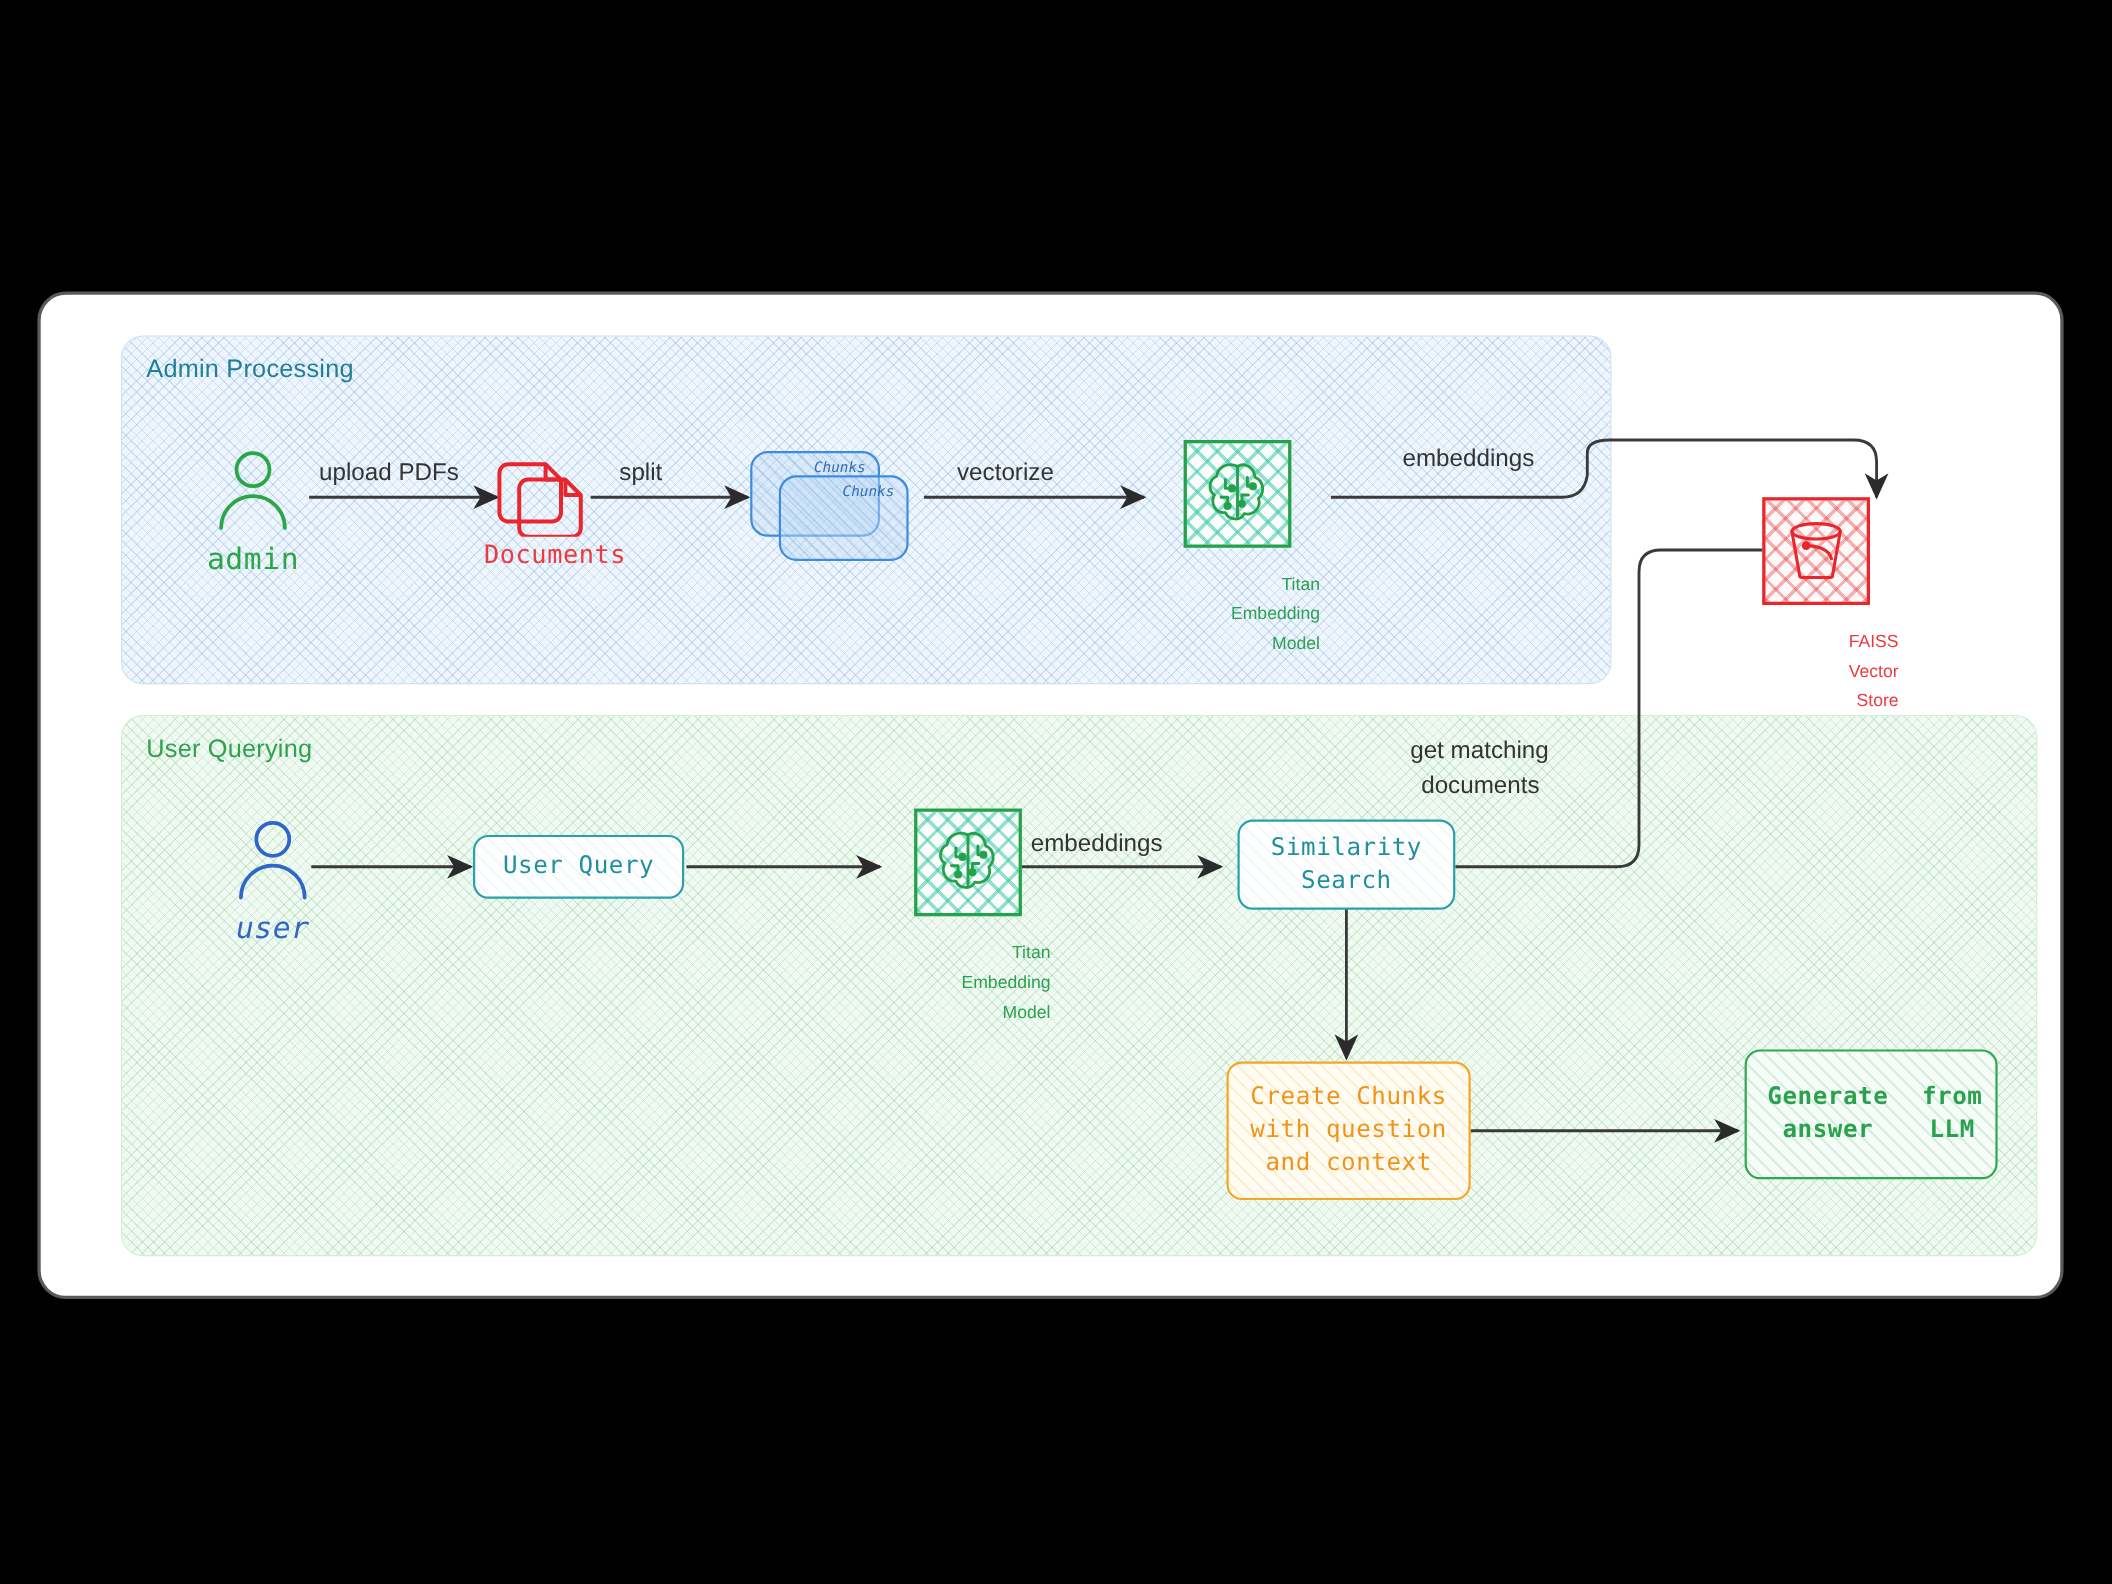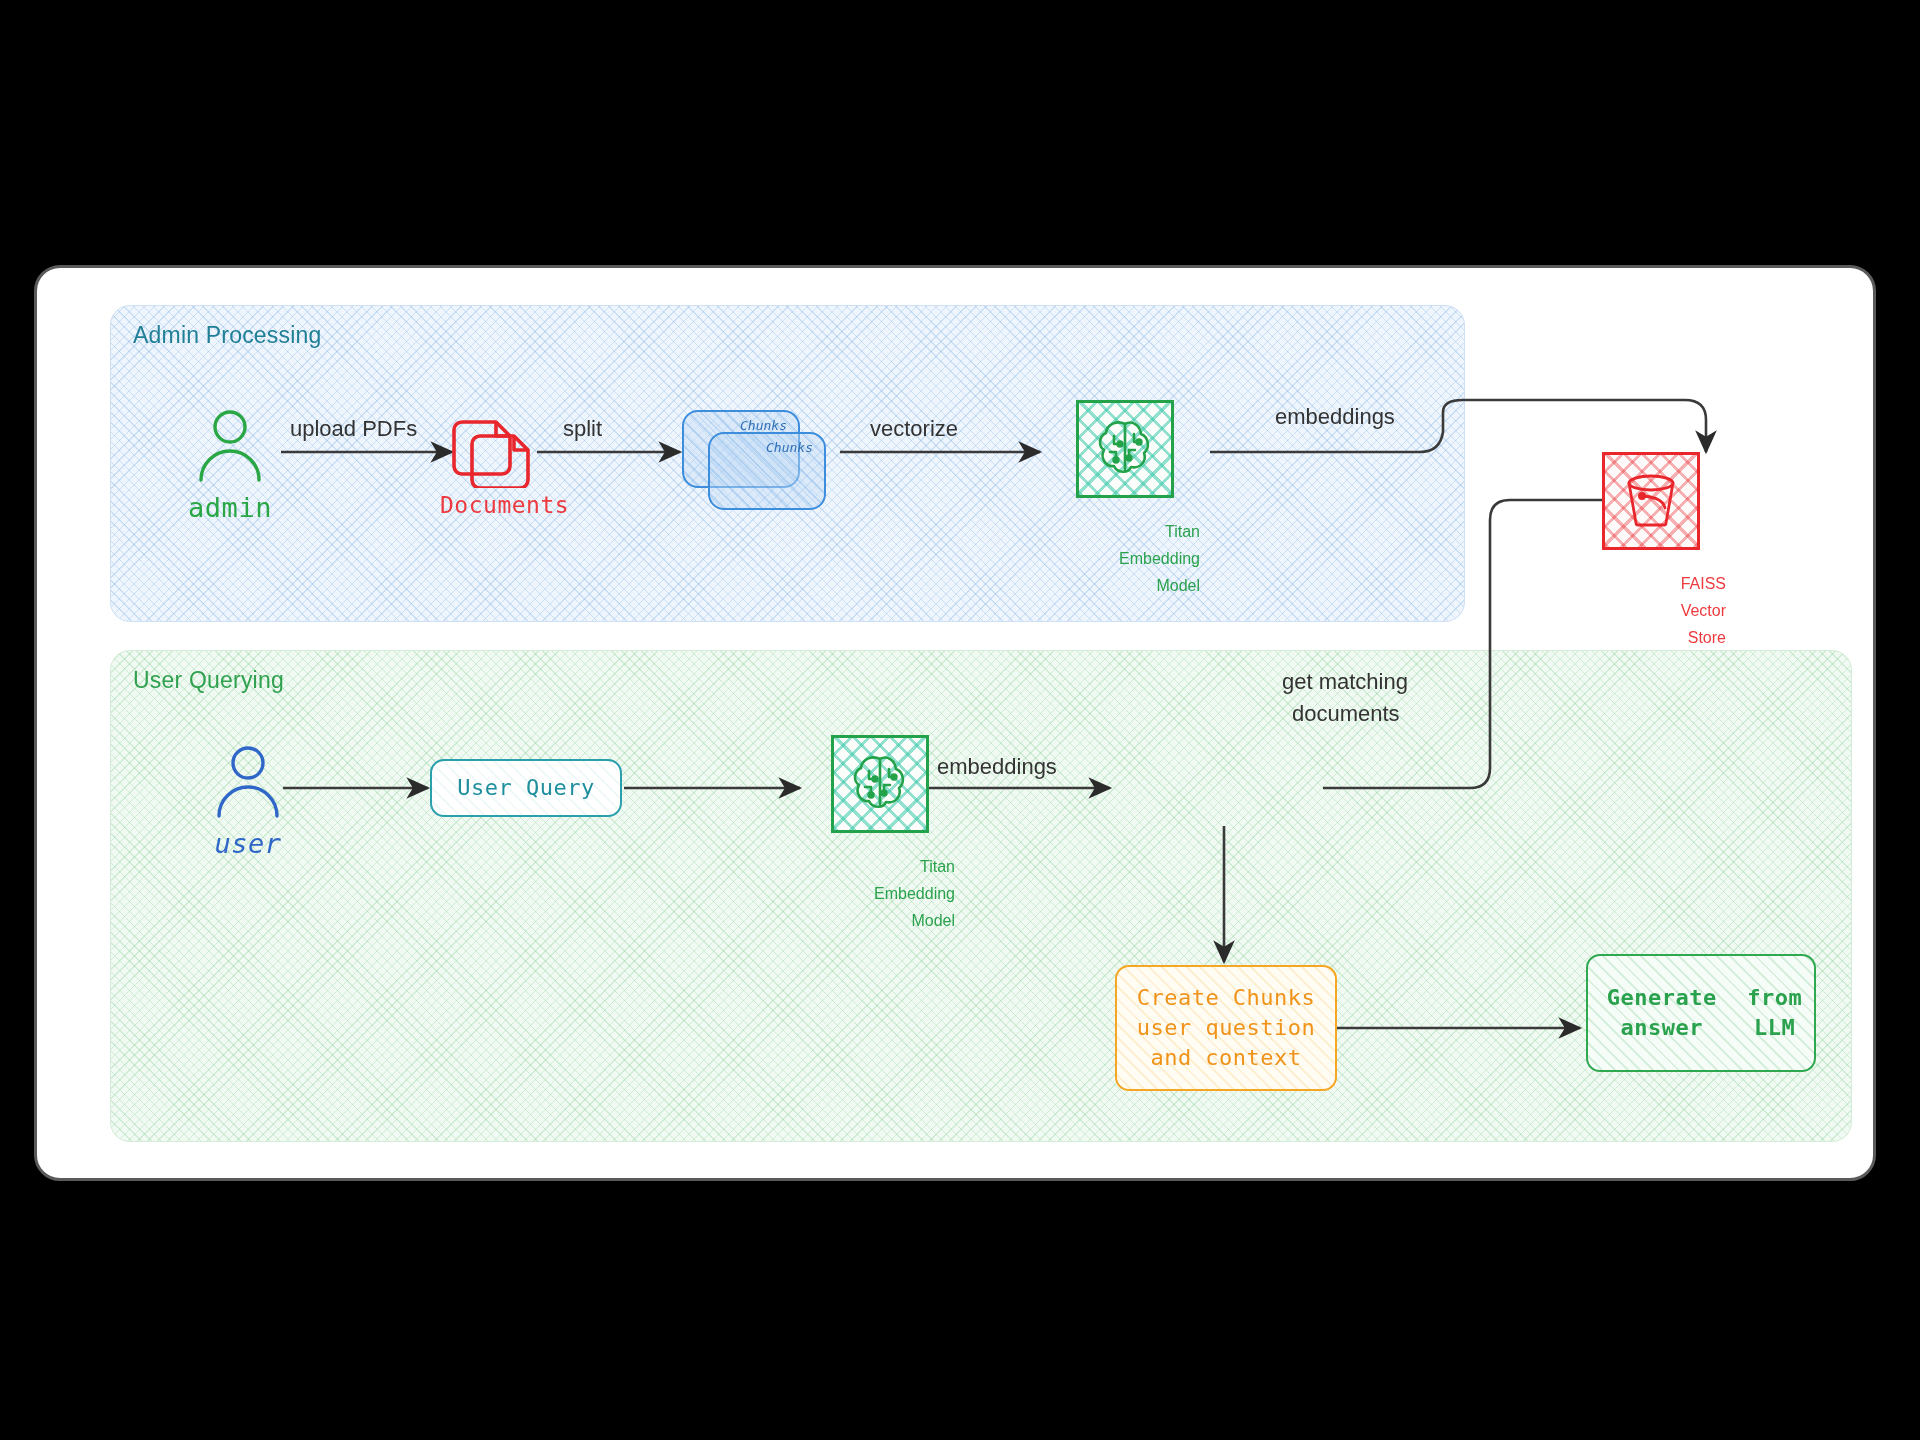"Similarity" div.box { html: none -> <div> <span>Similarity</span> <span>Search</span> </div> }
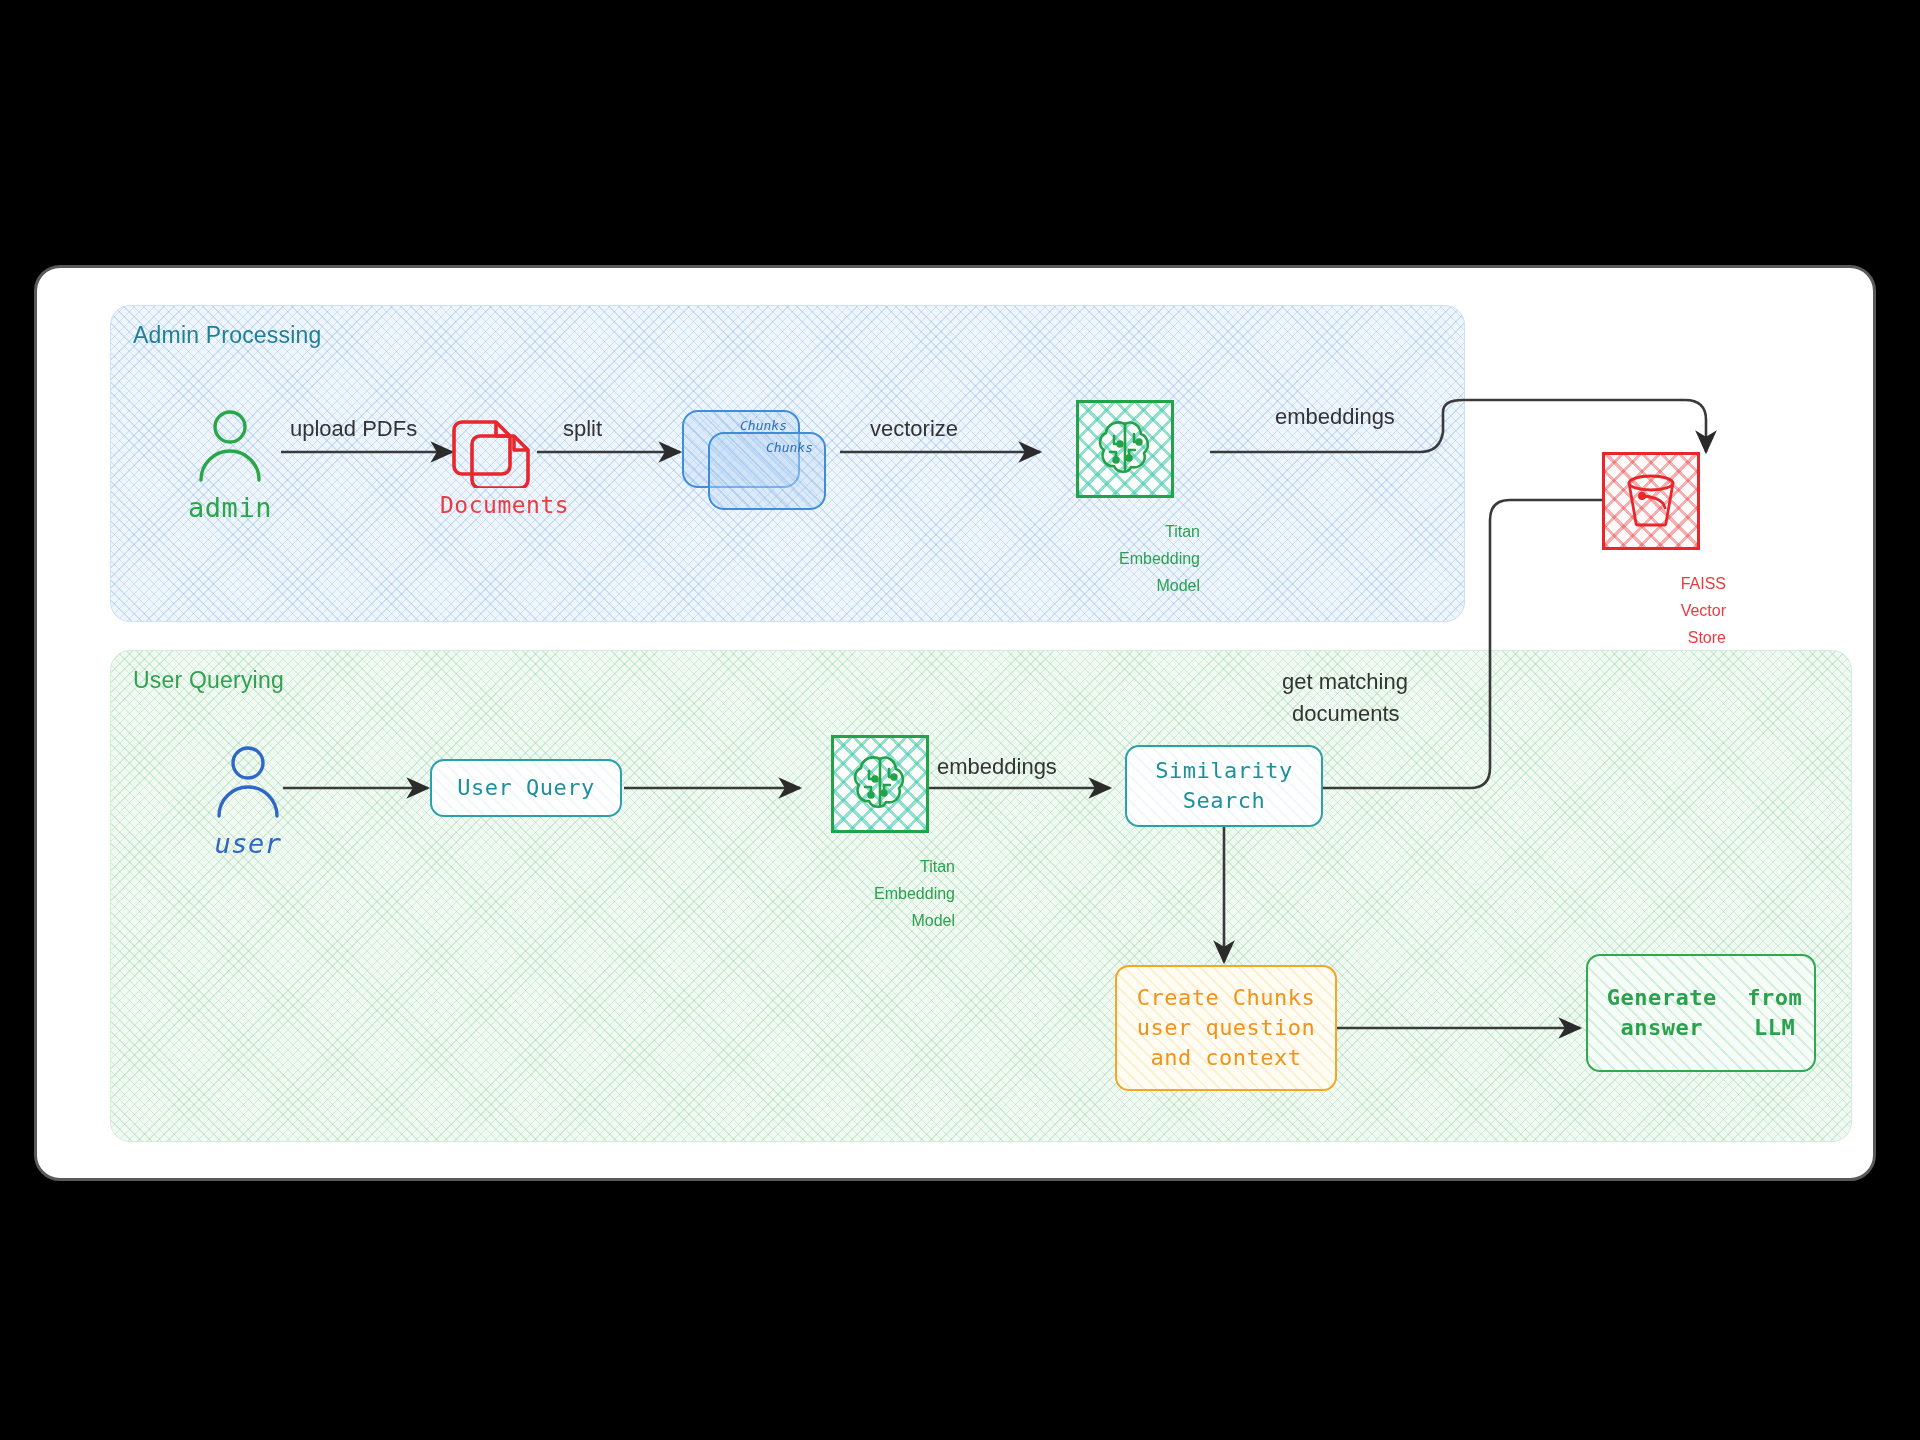"user question" span { text: user -> with }
